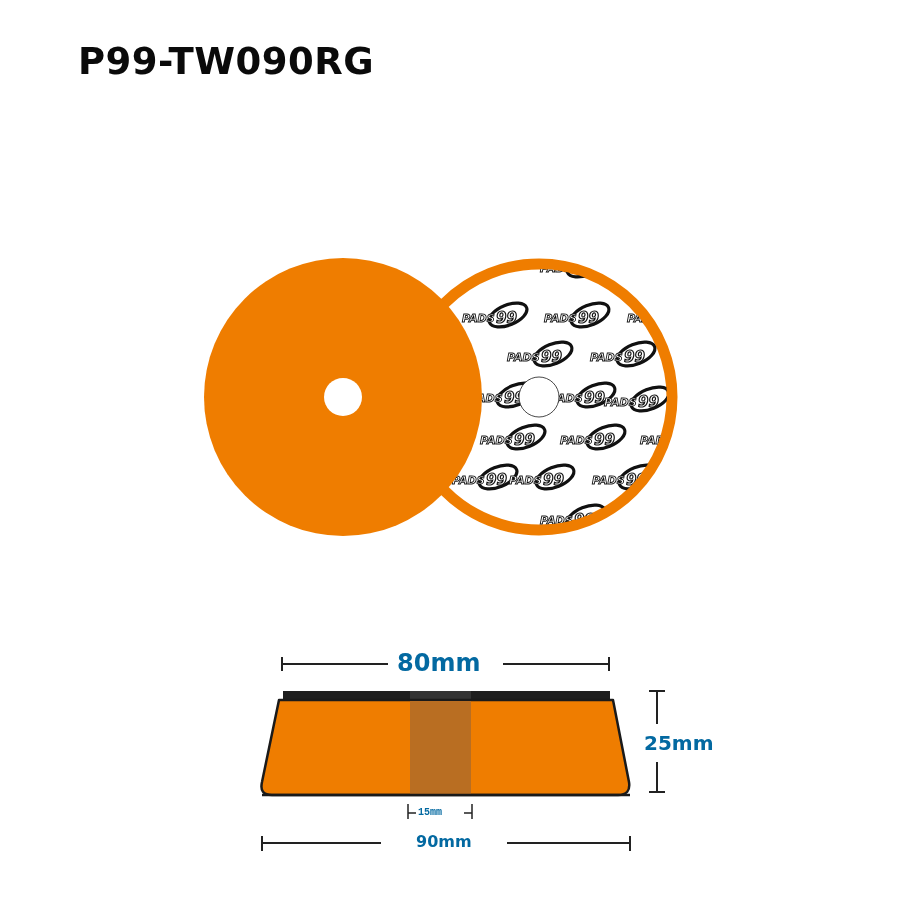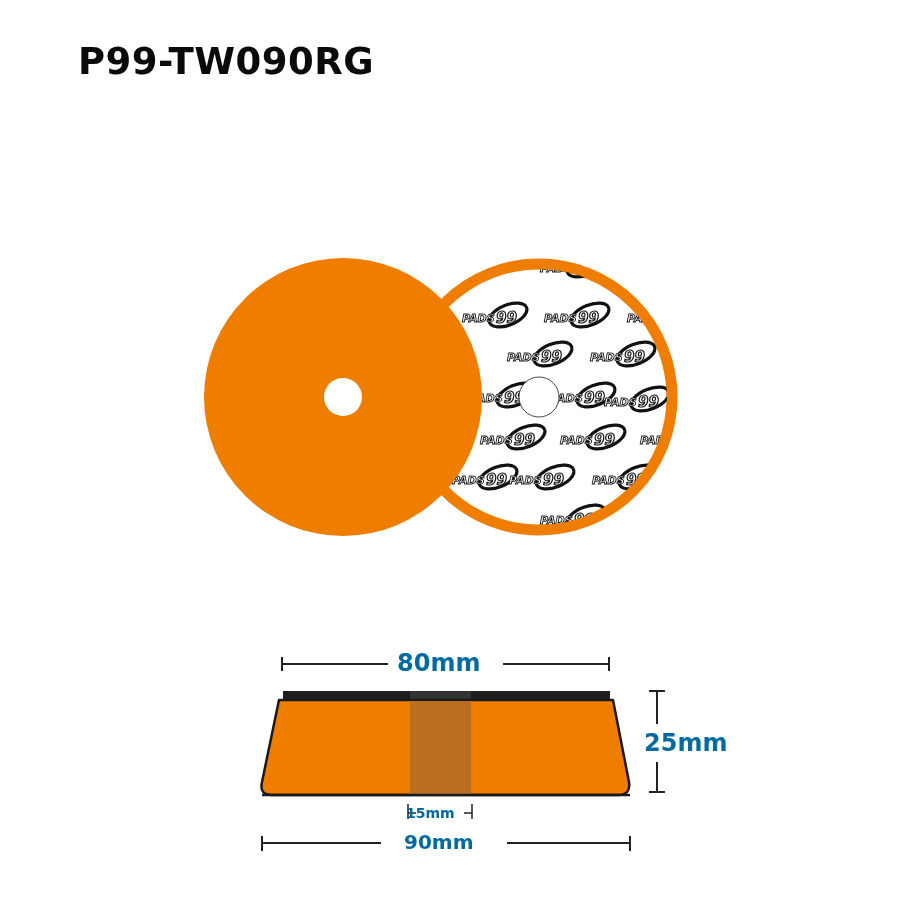"25mm" .dim-25 { font-size: 24px -> 20px }
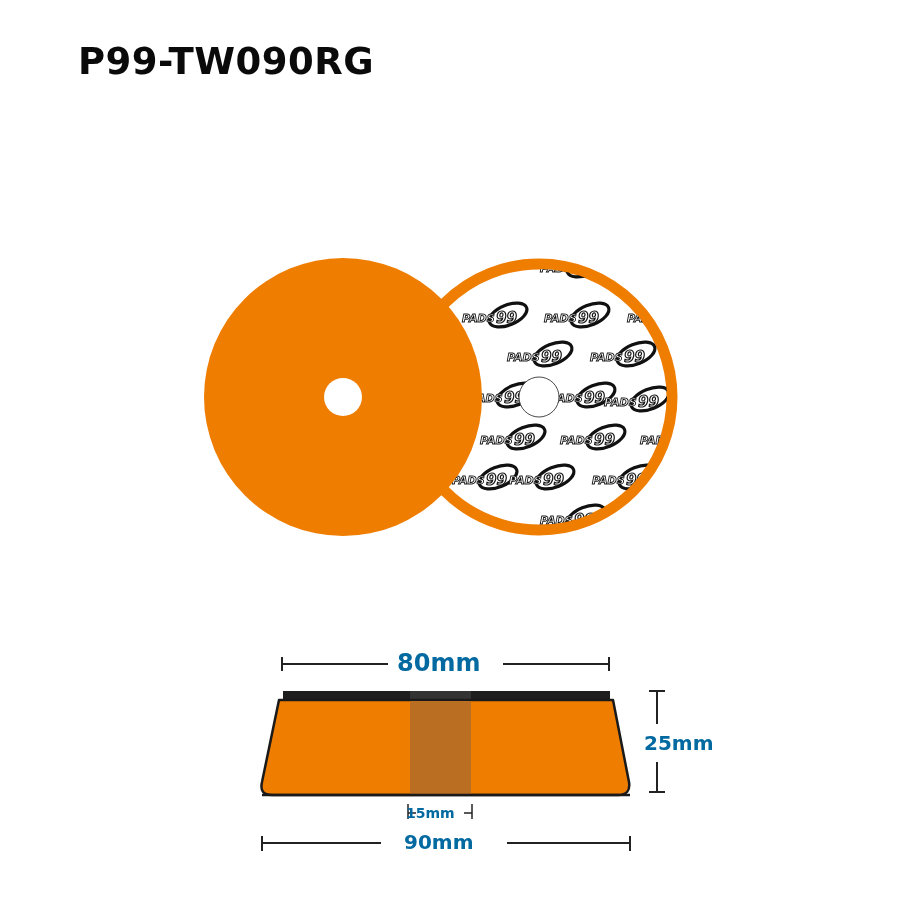"15mm" .dim-15 { font-family: none -> Liberation Mono, monospace; font-size: 14px -> 10px; left: 406px -> 418px }
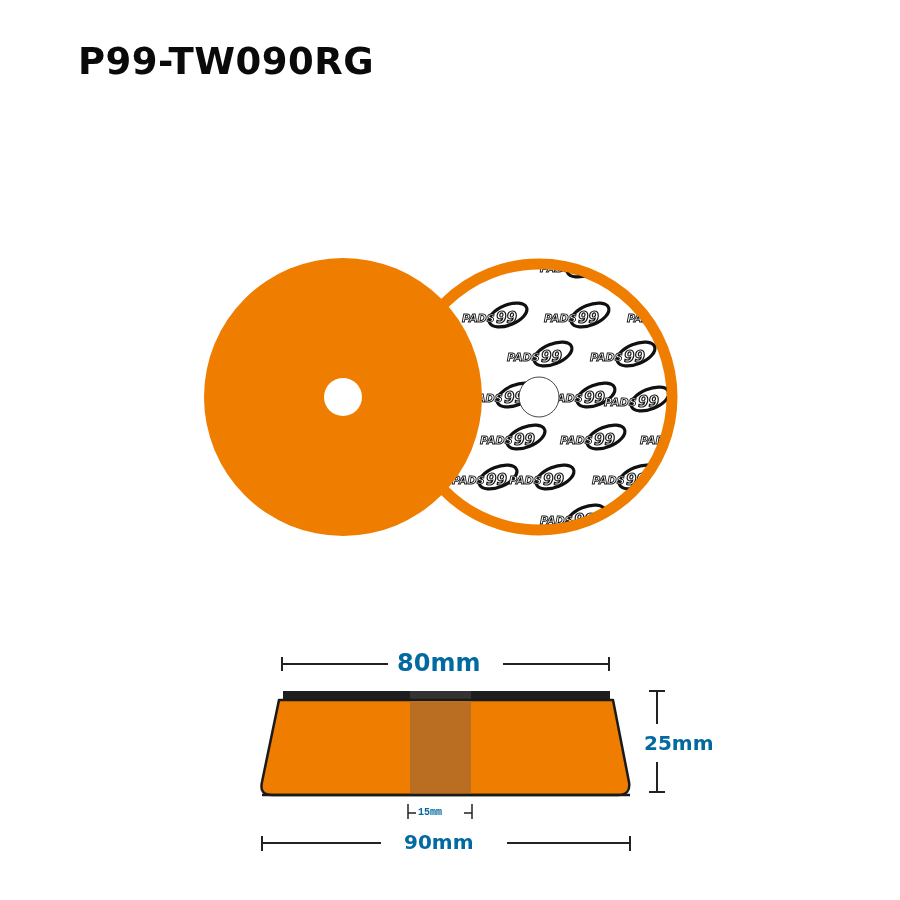"90mm" .dim-90 { font-size: 20px -> 16px; left: 404px -> 416px }
